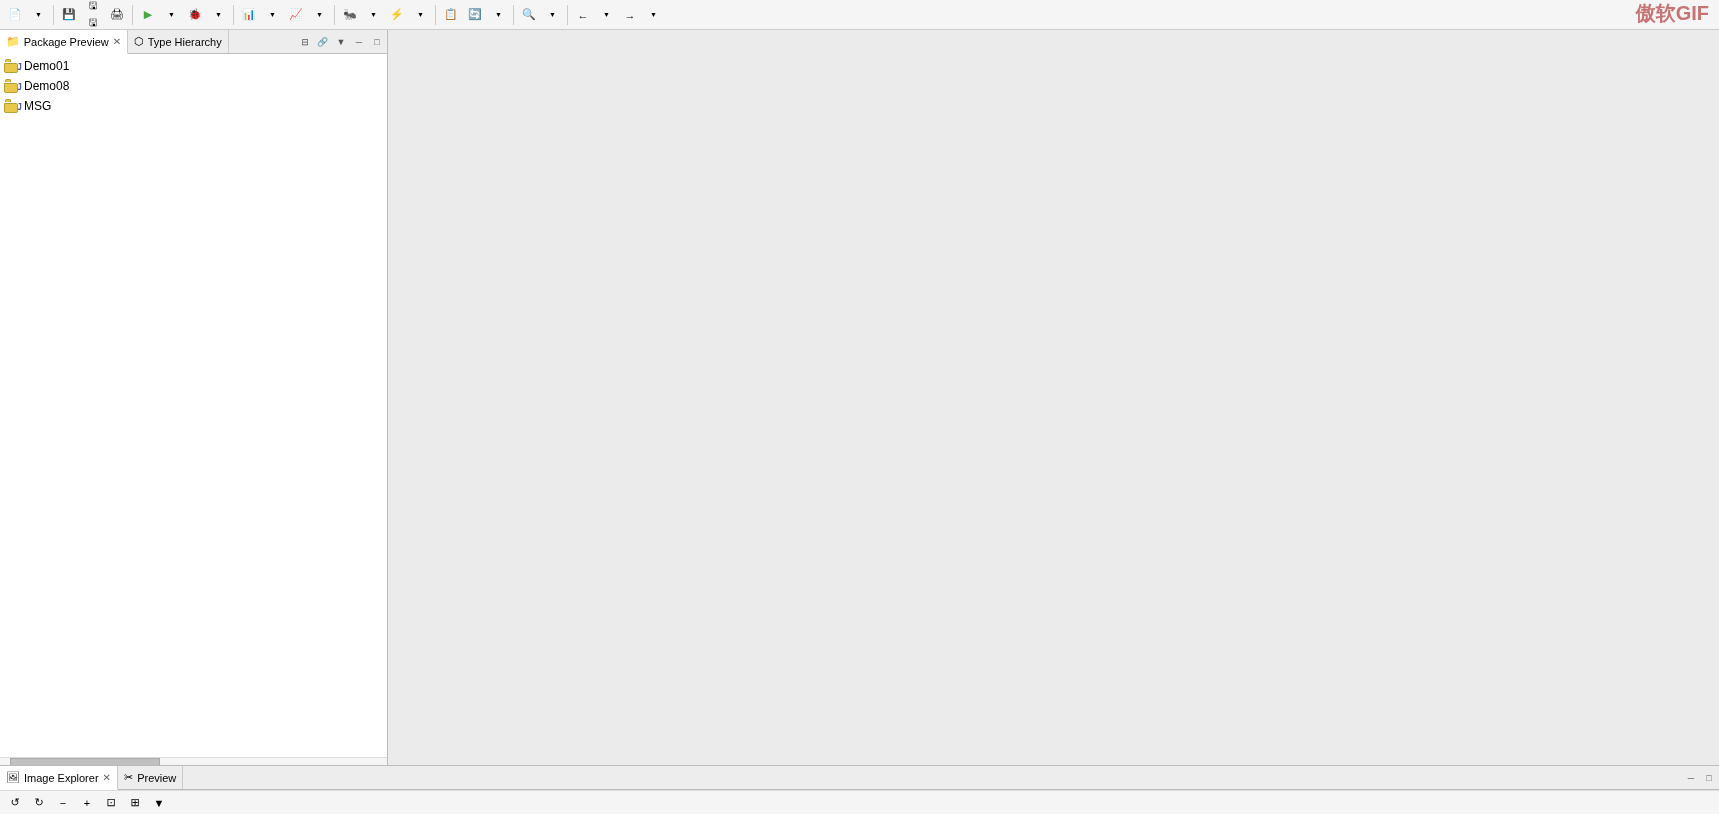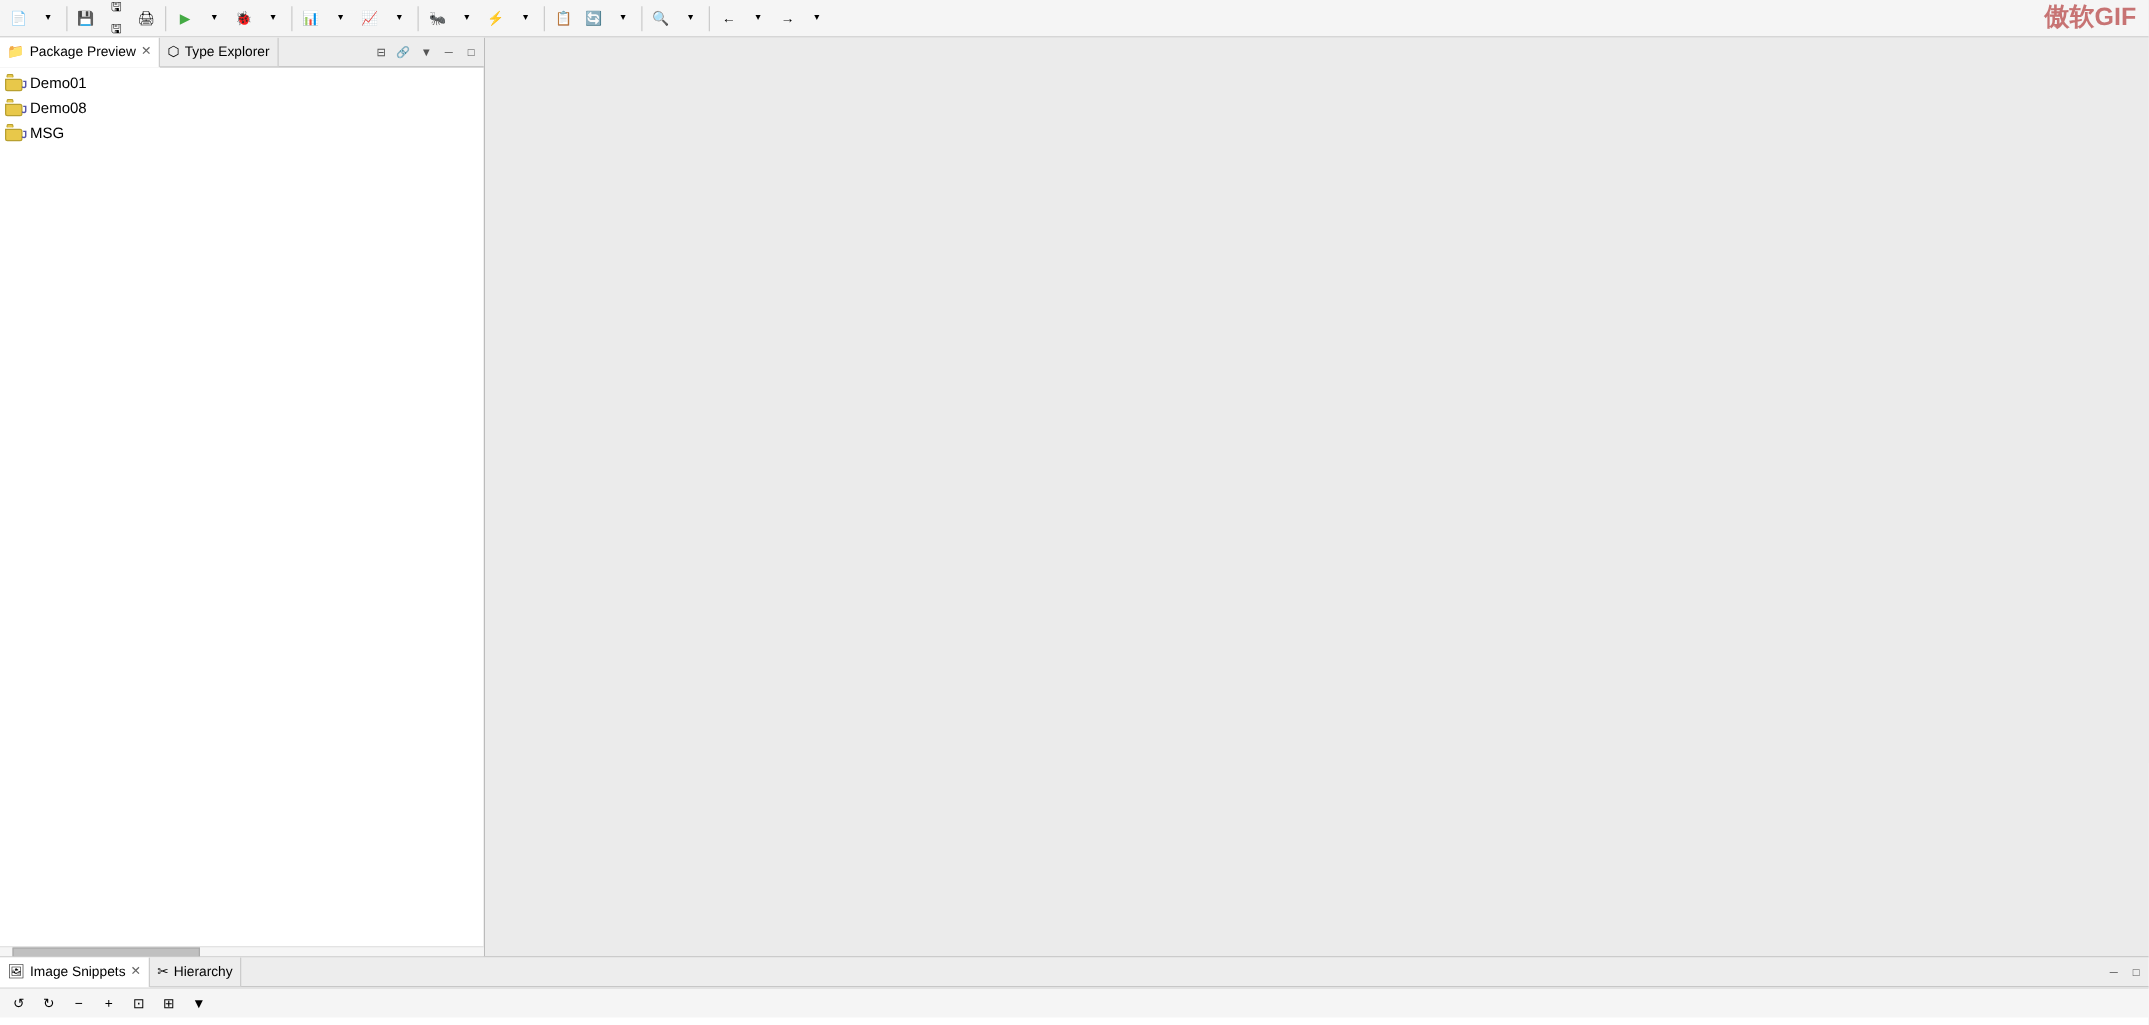"Type Explorer" span { text: Explorer -> Hierarchy }
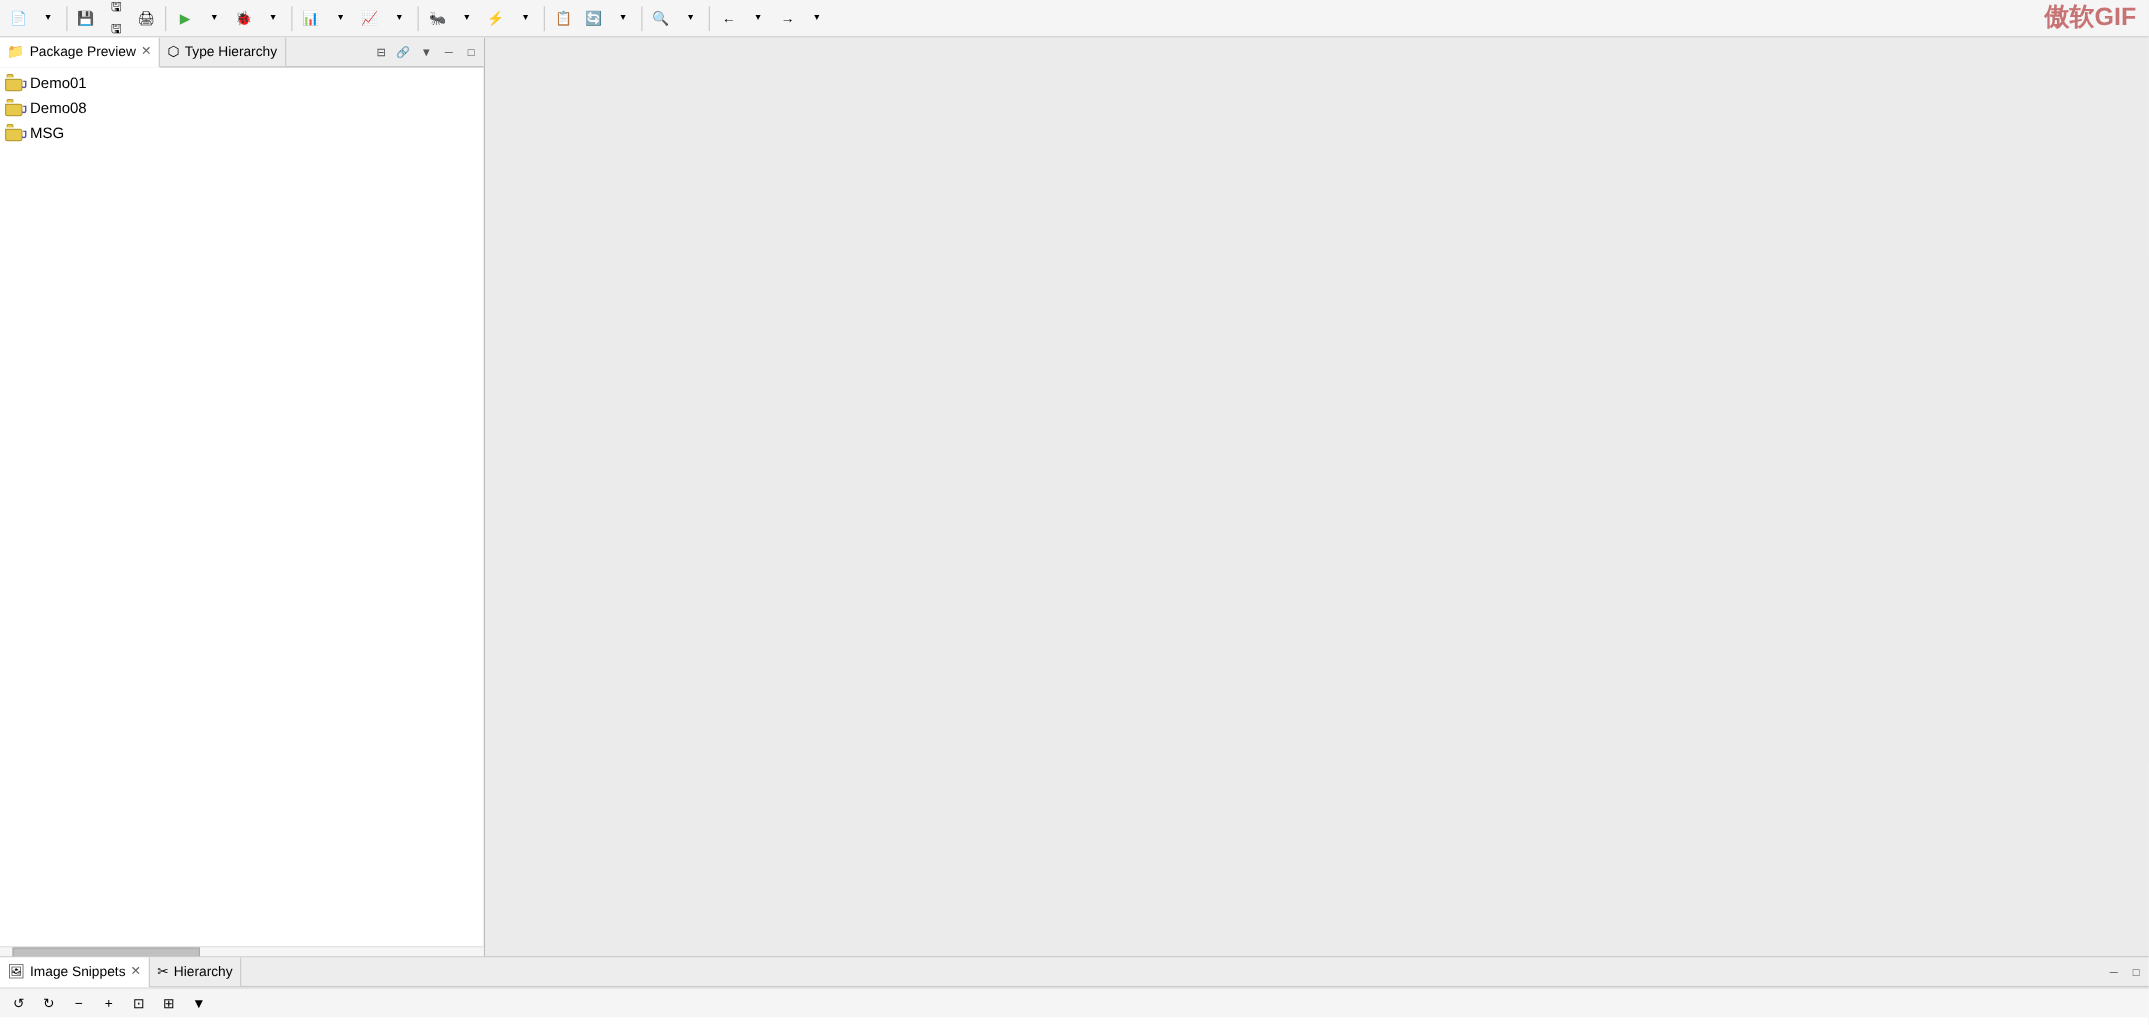"Image Snippets" span { text: Snippets -> Explorer }
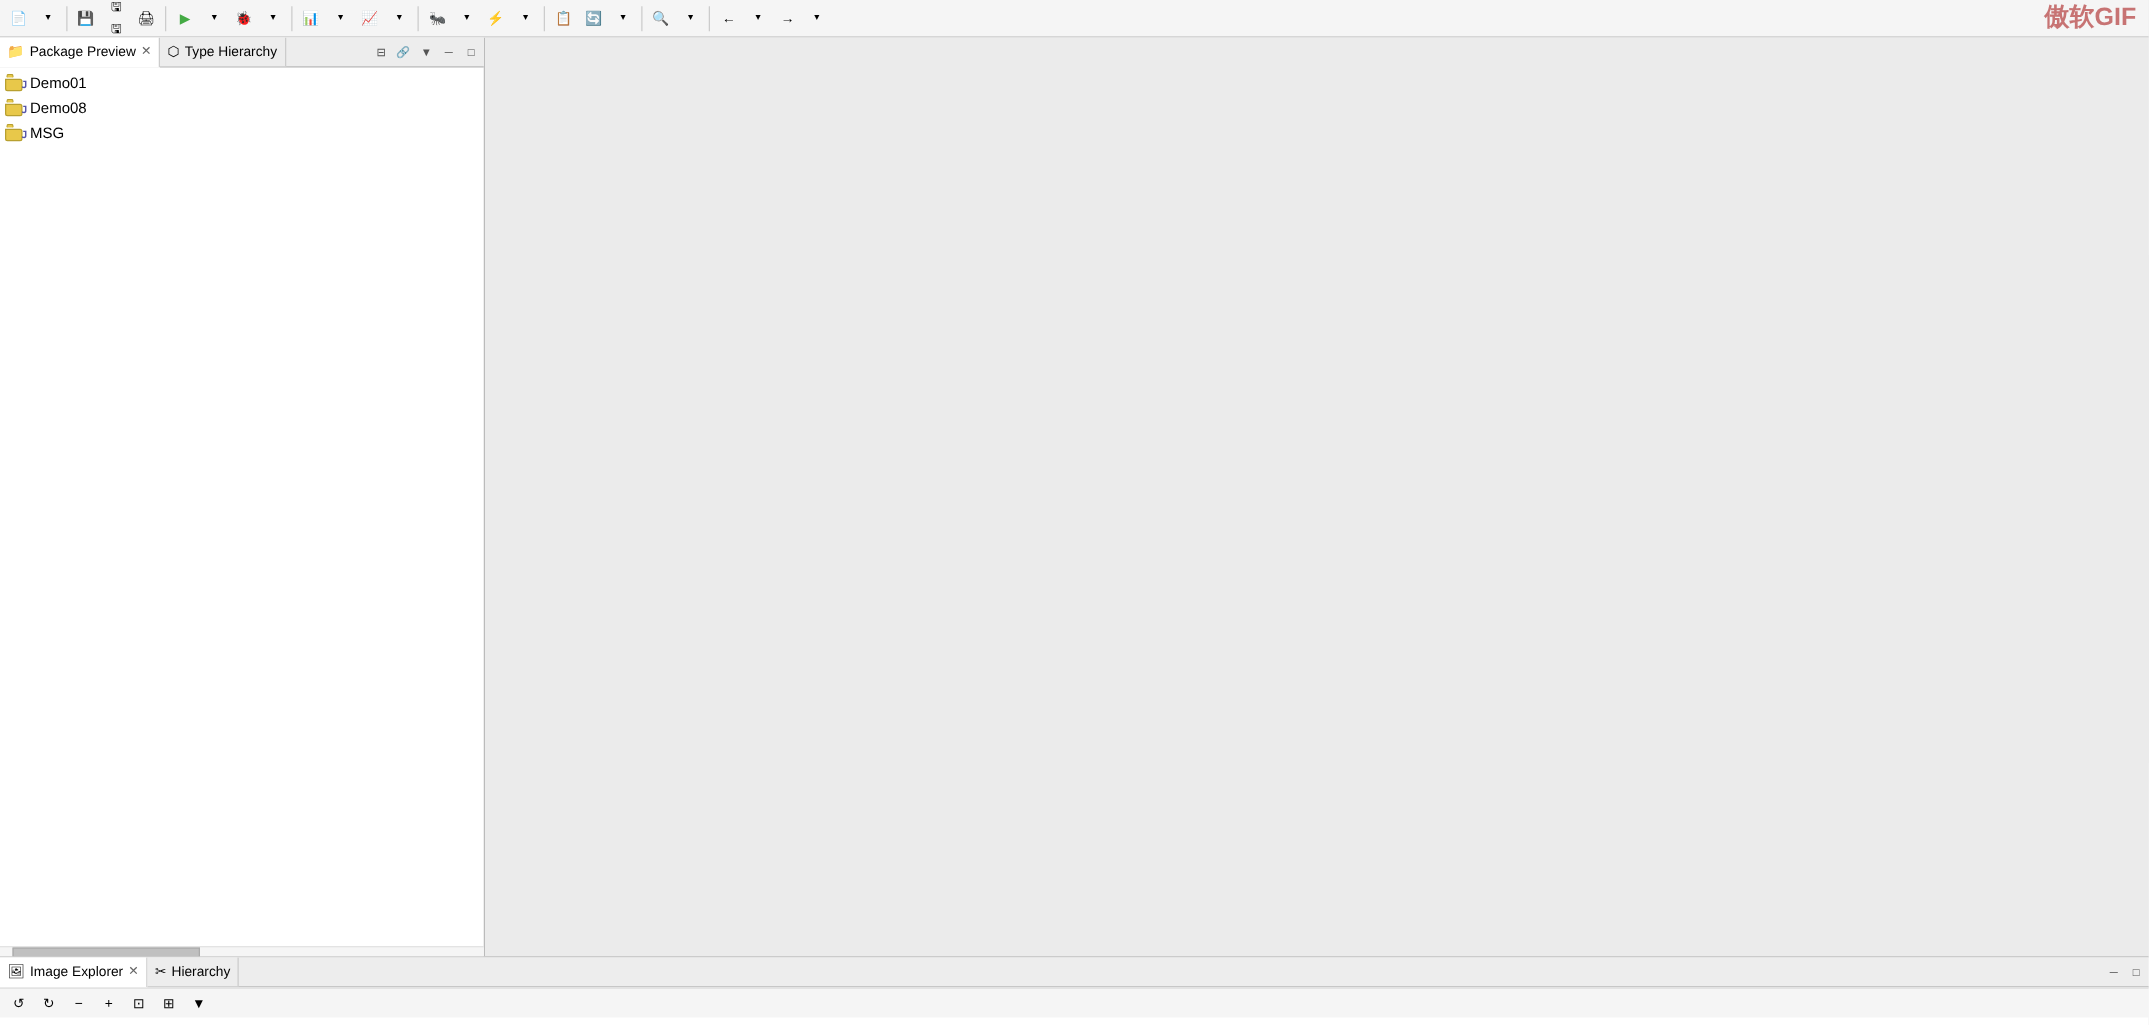"Hierarchy" span { text: Hierarchy -> Preview }
